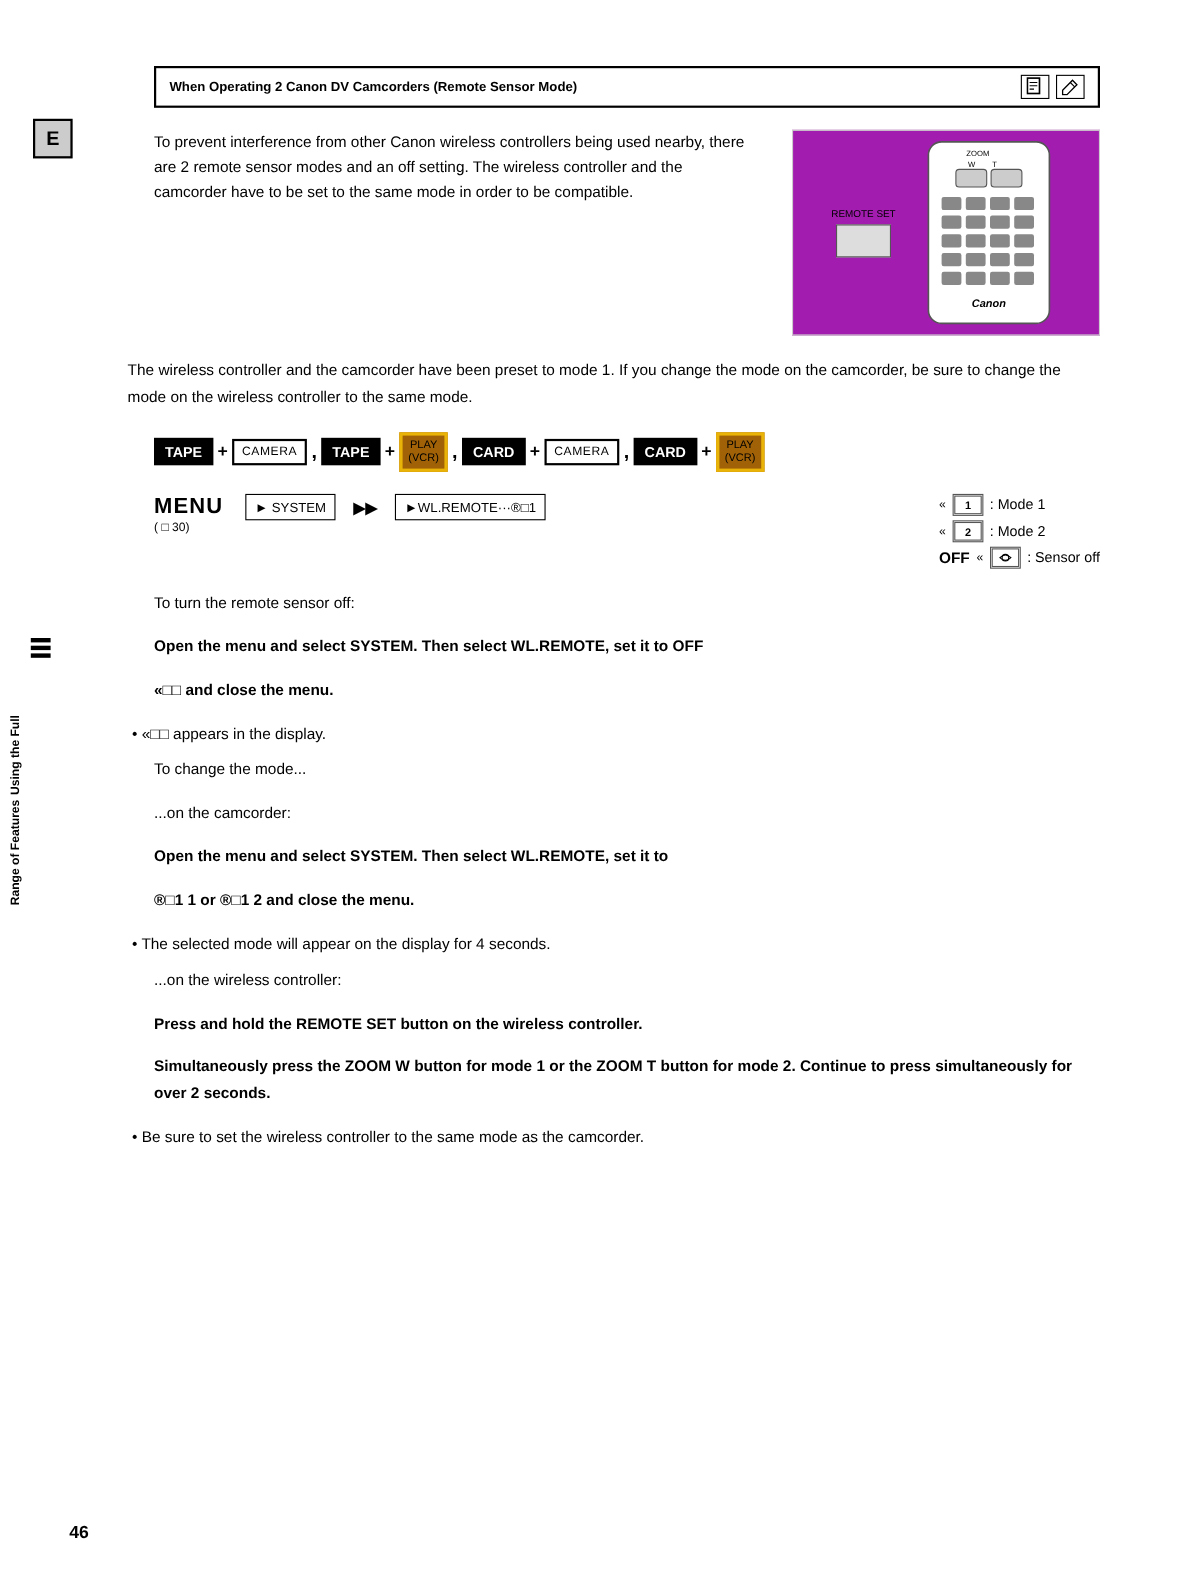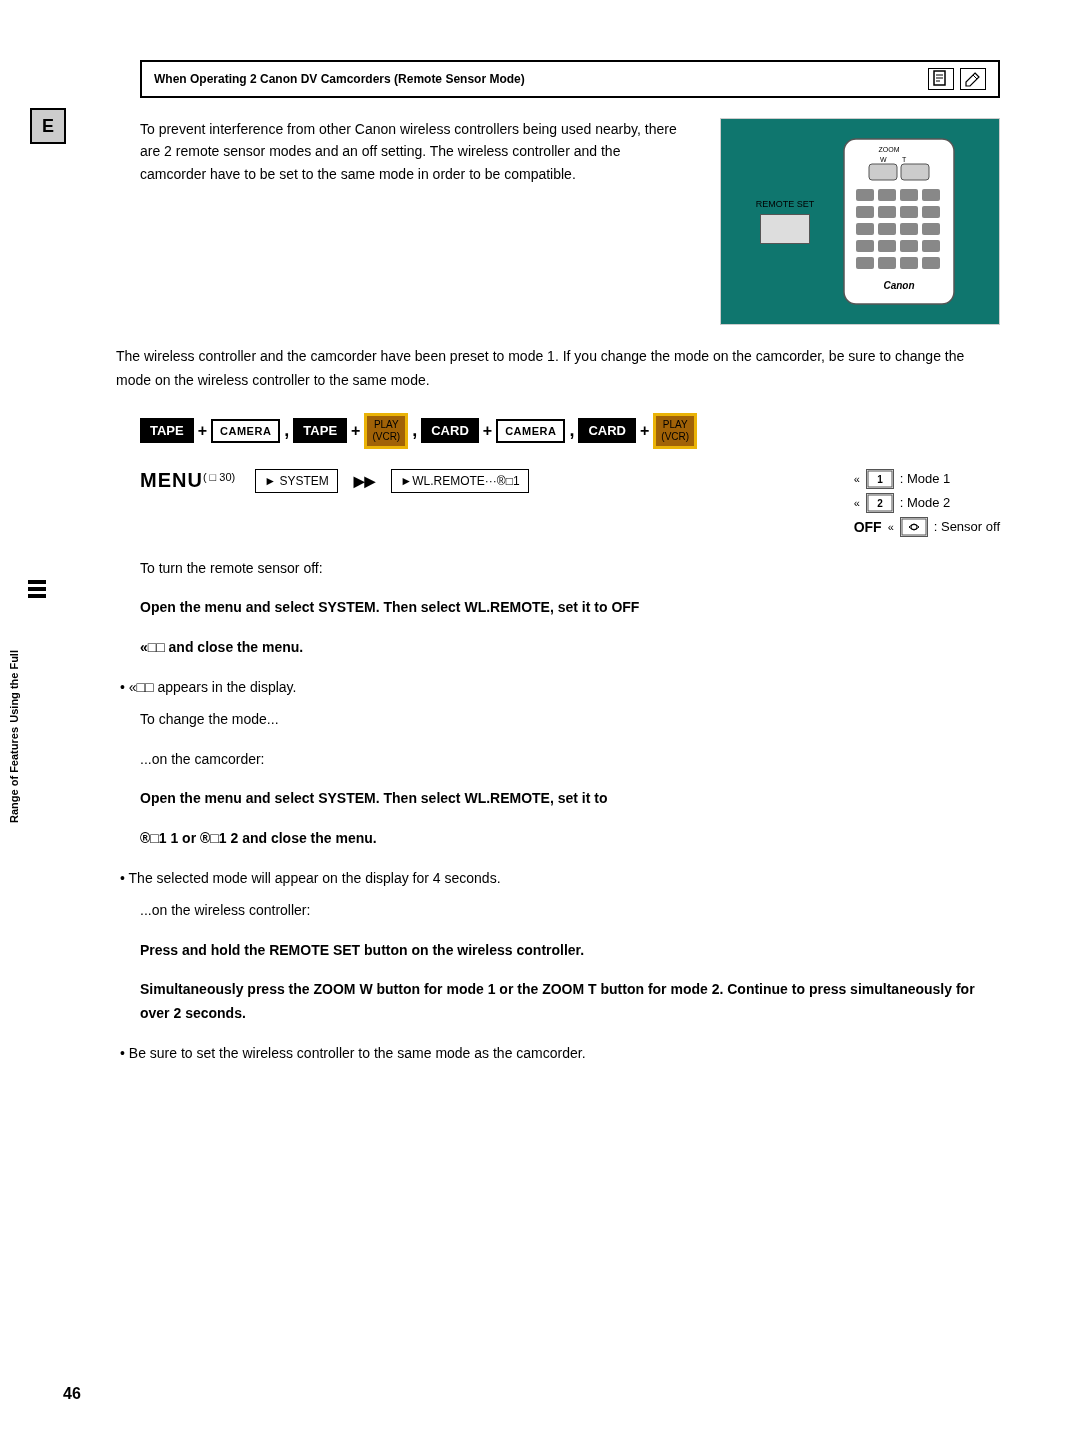"REMOTE SET" .intro-image { background: #0f766e -> #a21caf; padding: 15px -> 5px }
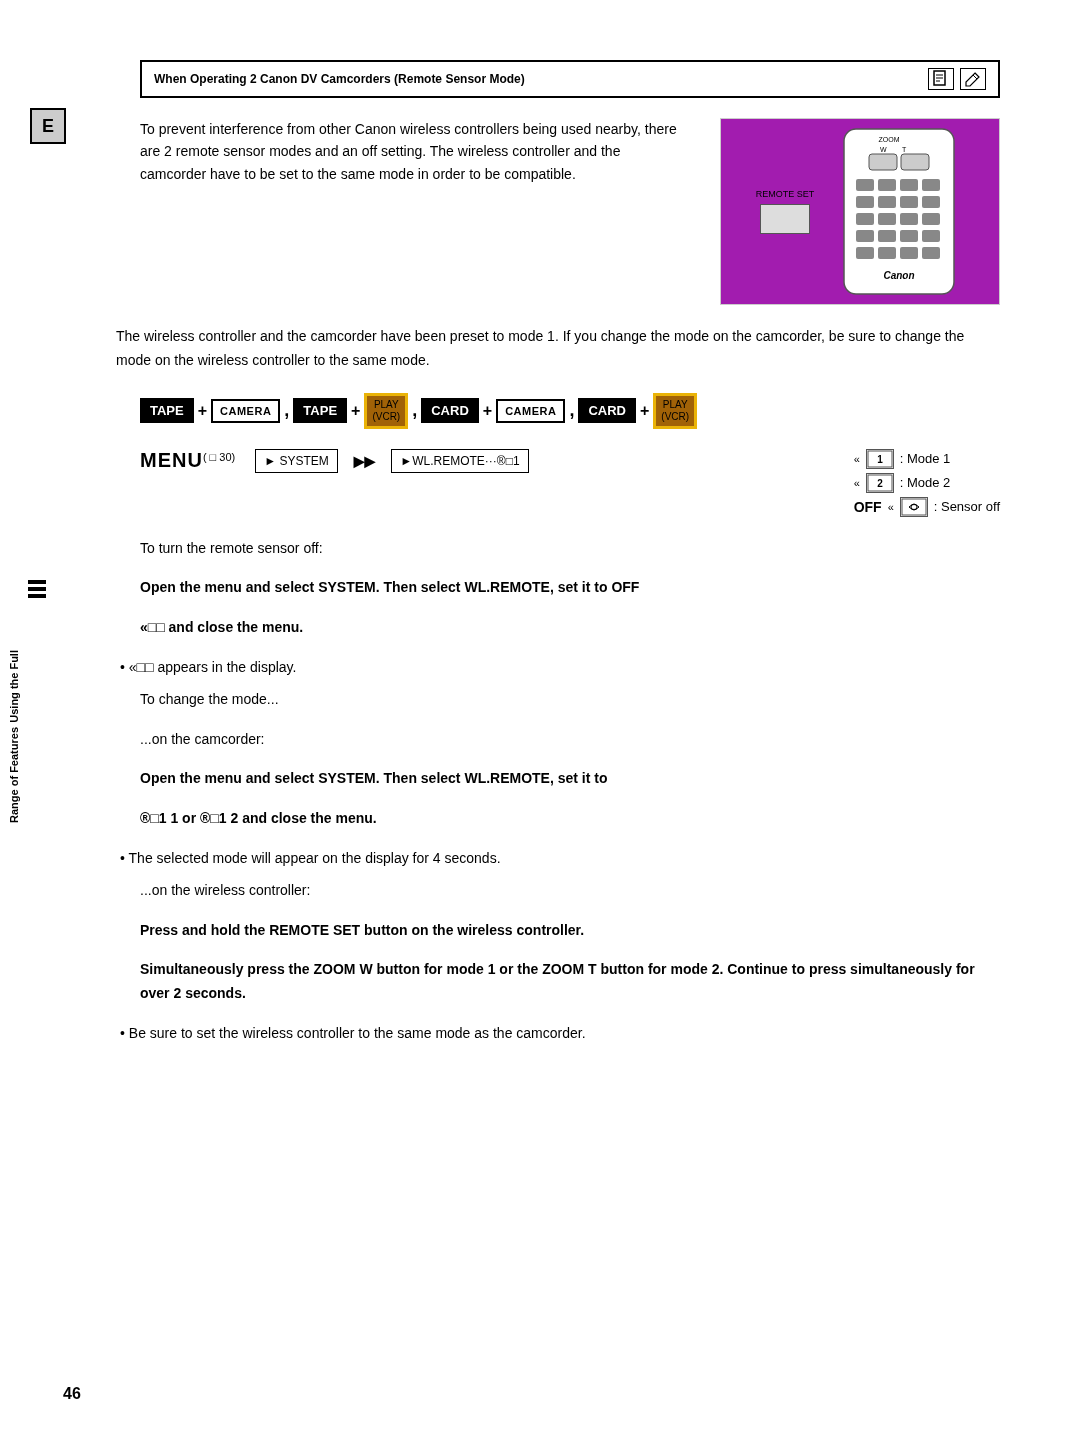"CAMERA" .btn-camera { font-weight: bold -> normal }
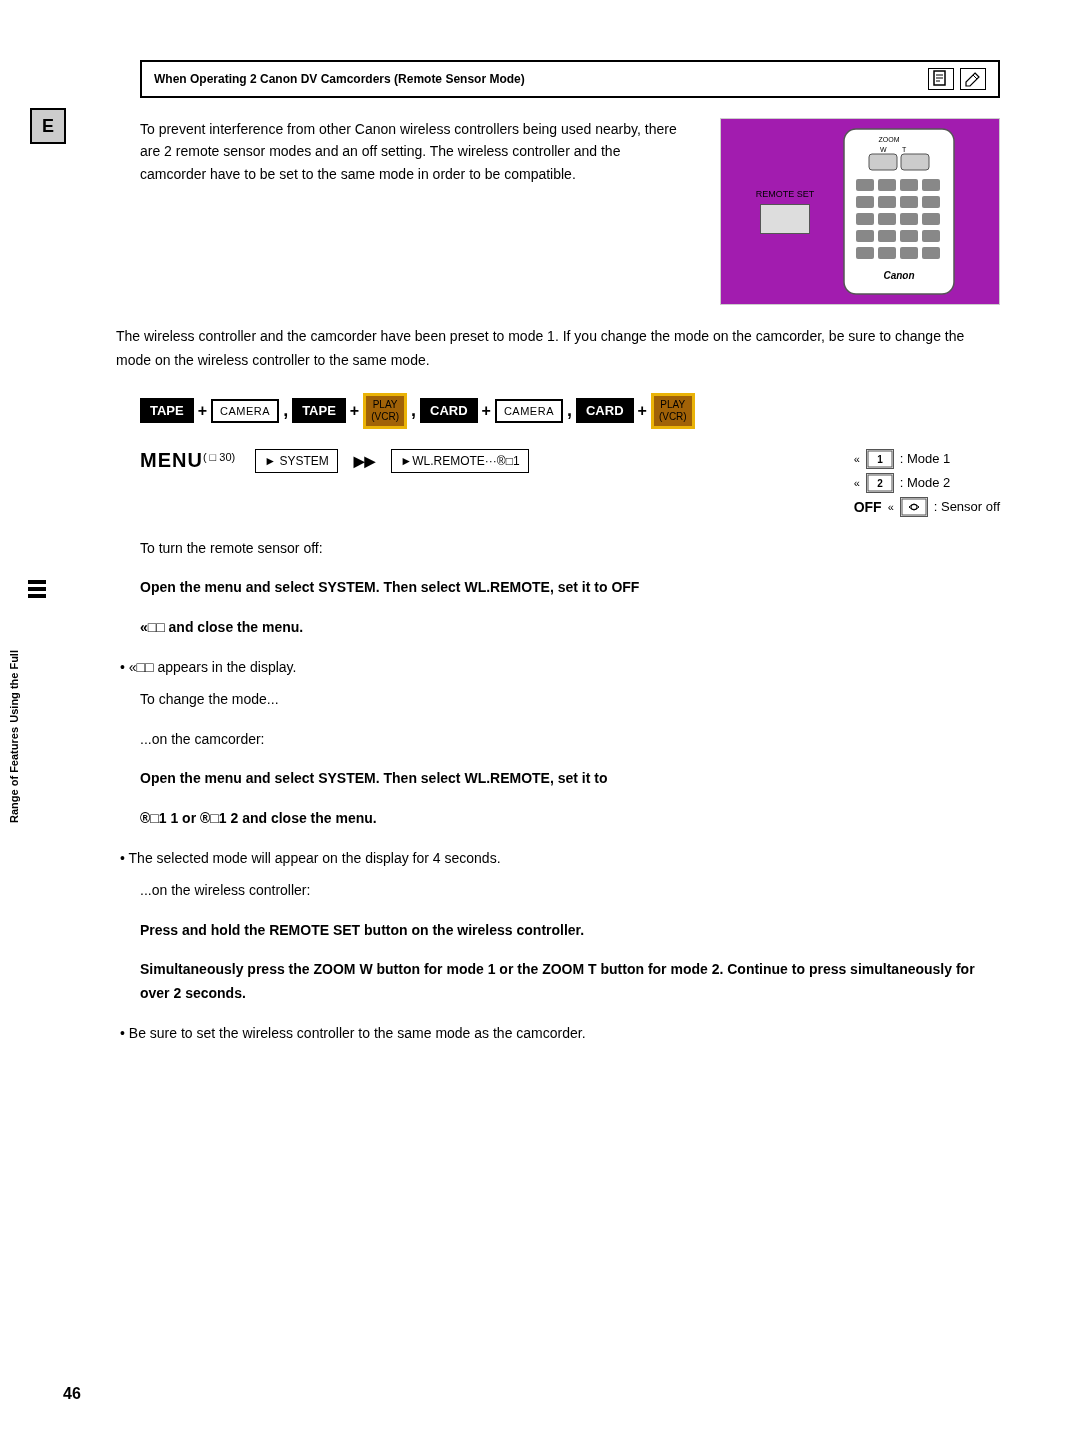"MENU" .menu-nav-left { flex-direction: none -> column }
